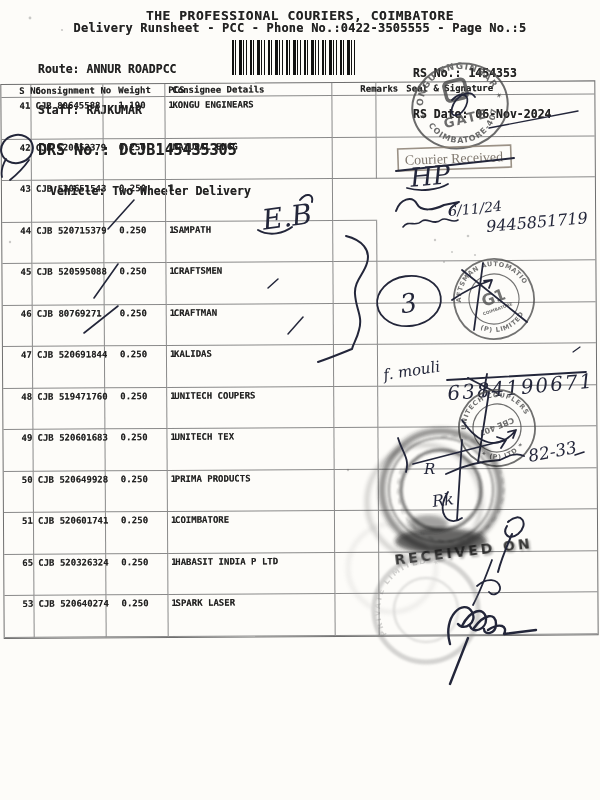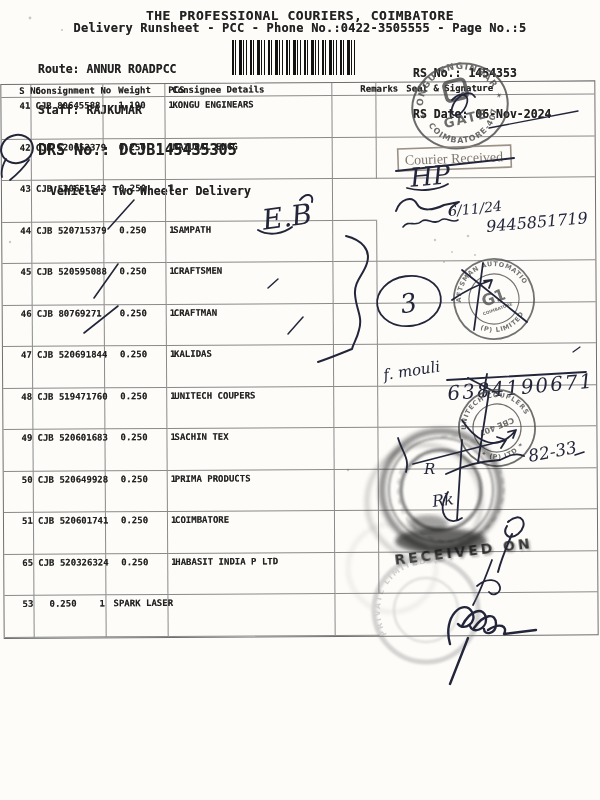"SACHIN TEX" div.c-name { text: SACHIN -> UNITECH }
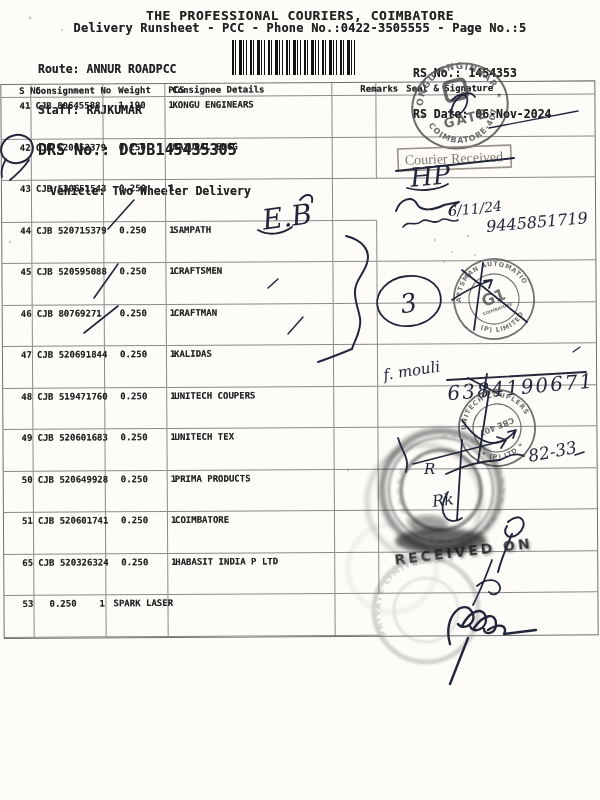"CJB 520640274" div.c-cn { html: none -> <div>CJB 520640274</div> }
